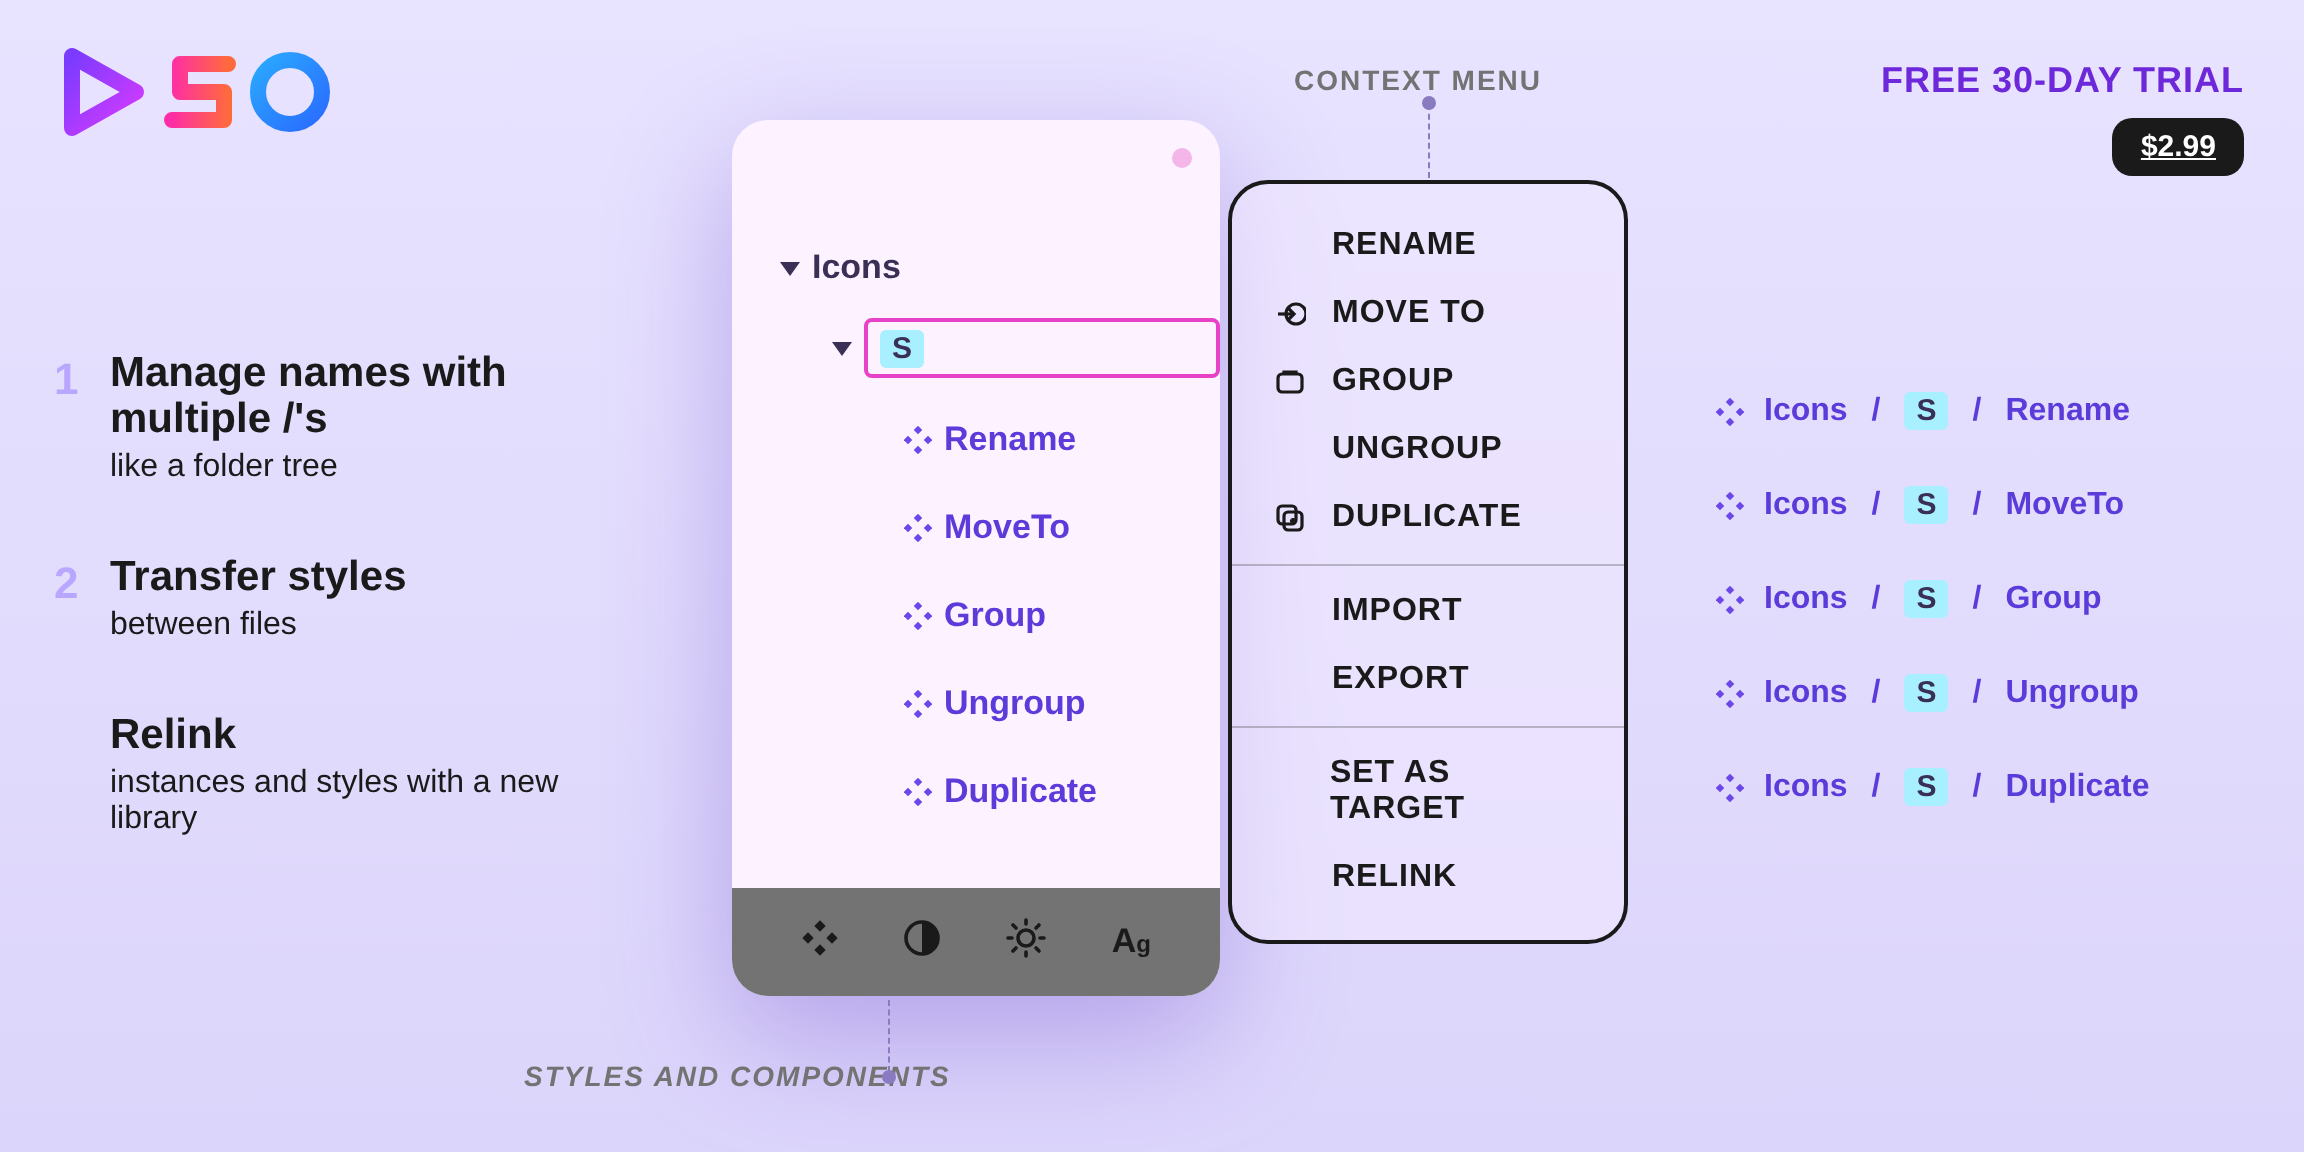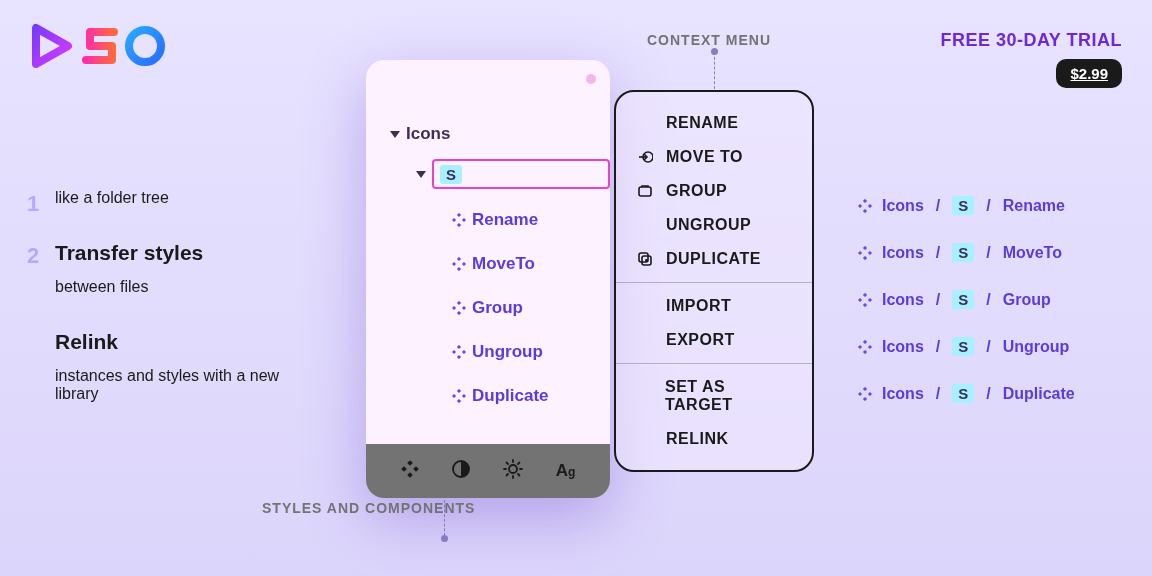"Manage names with multiple /'s" div.title { html: none -> <div>Manage names with multiple /'s</div> }
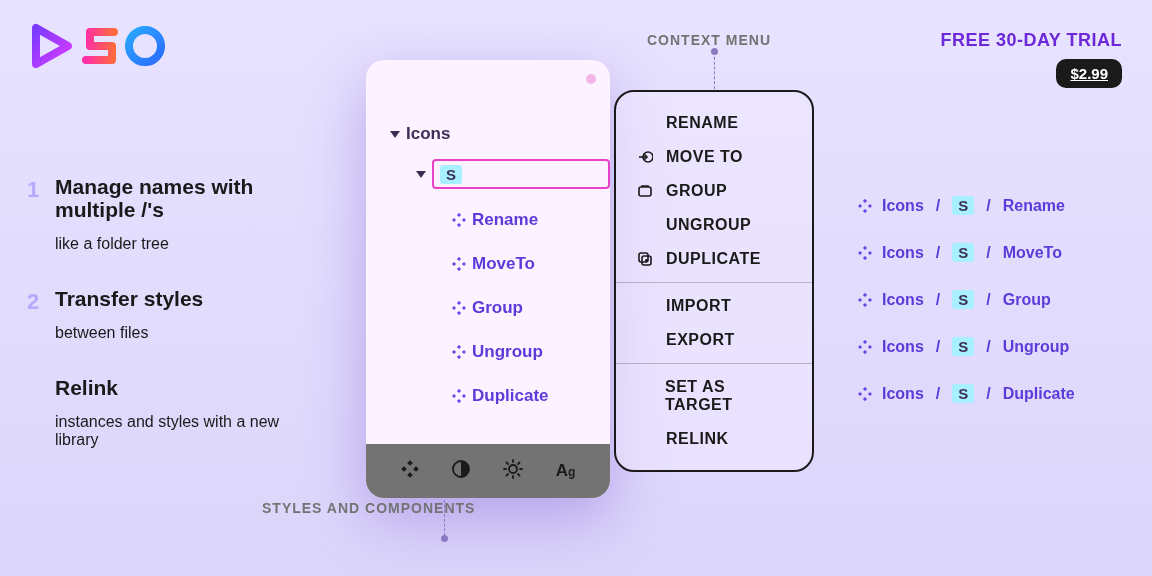"like a folder tree" .feature .sub { margin-top: 14px -> 4px }
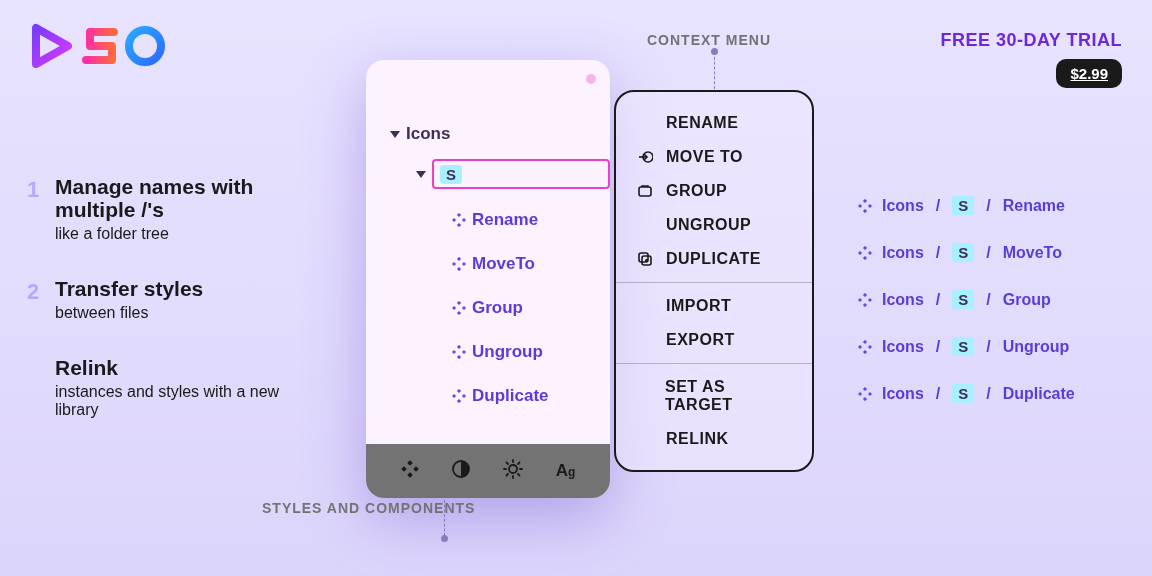"STYLES AND COMPONENTS" .anno-bottom { font-style: none -> italic; top: 500px -> 530px }
